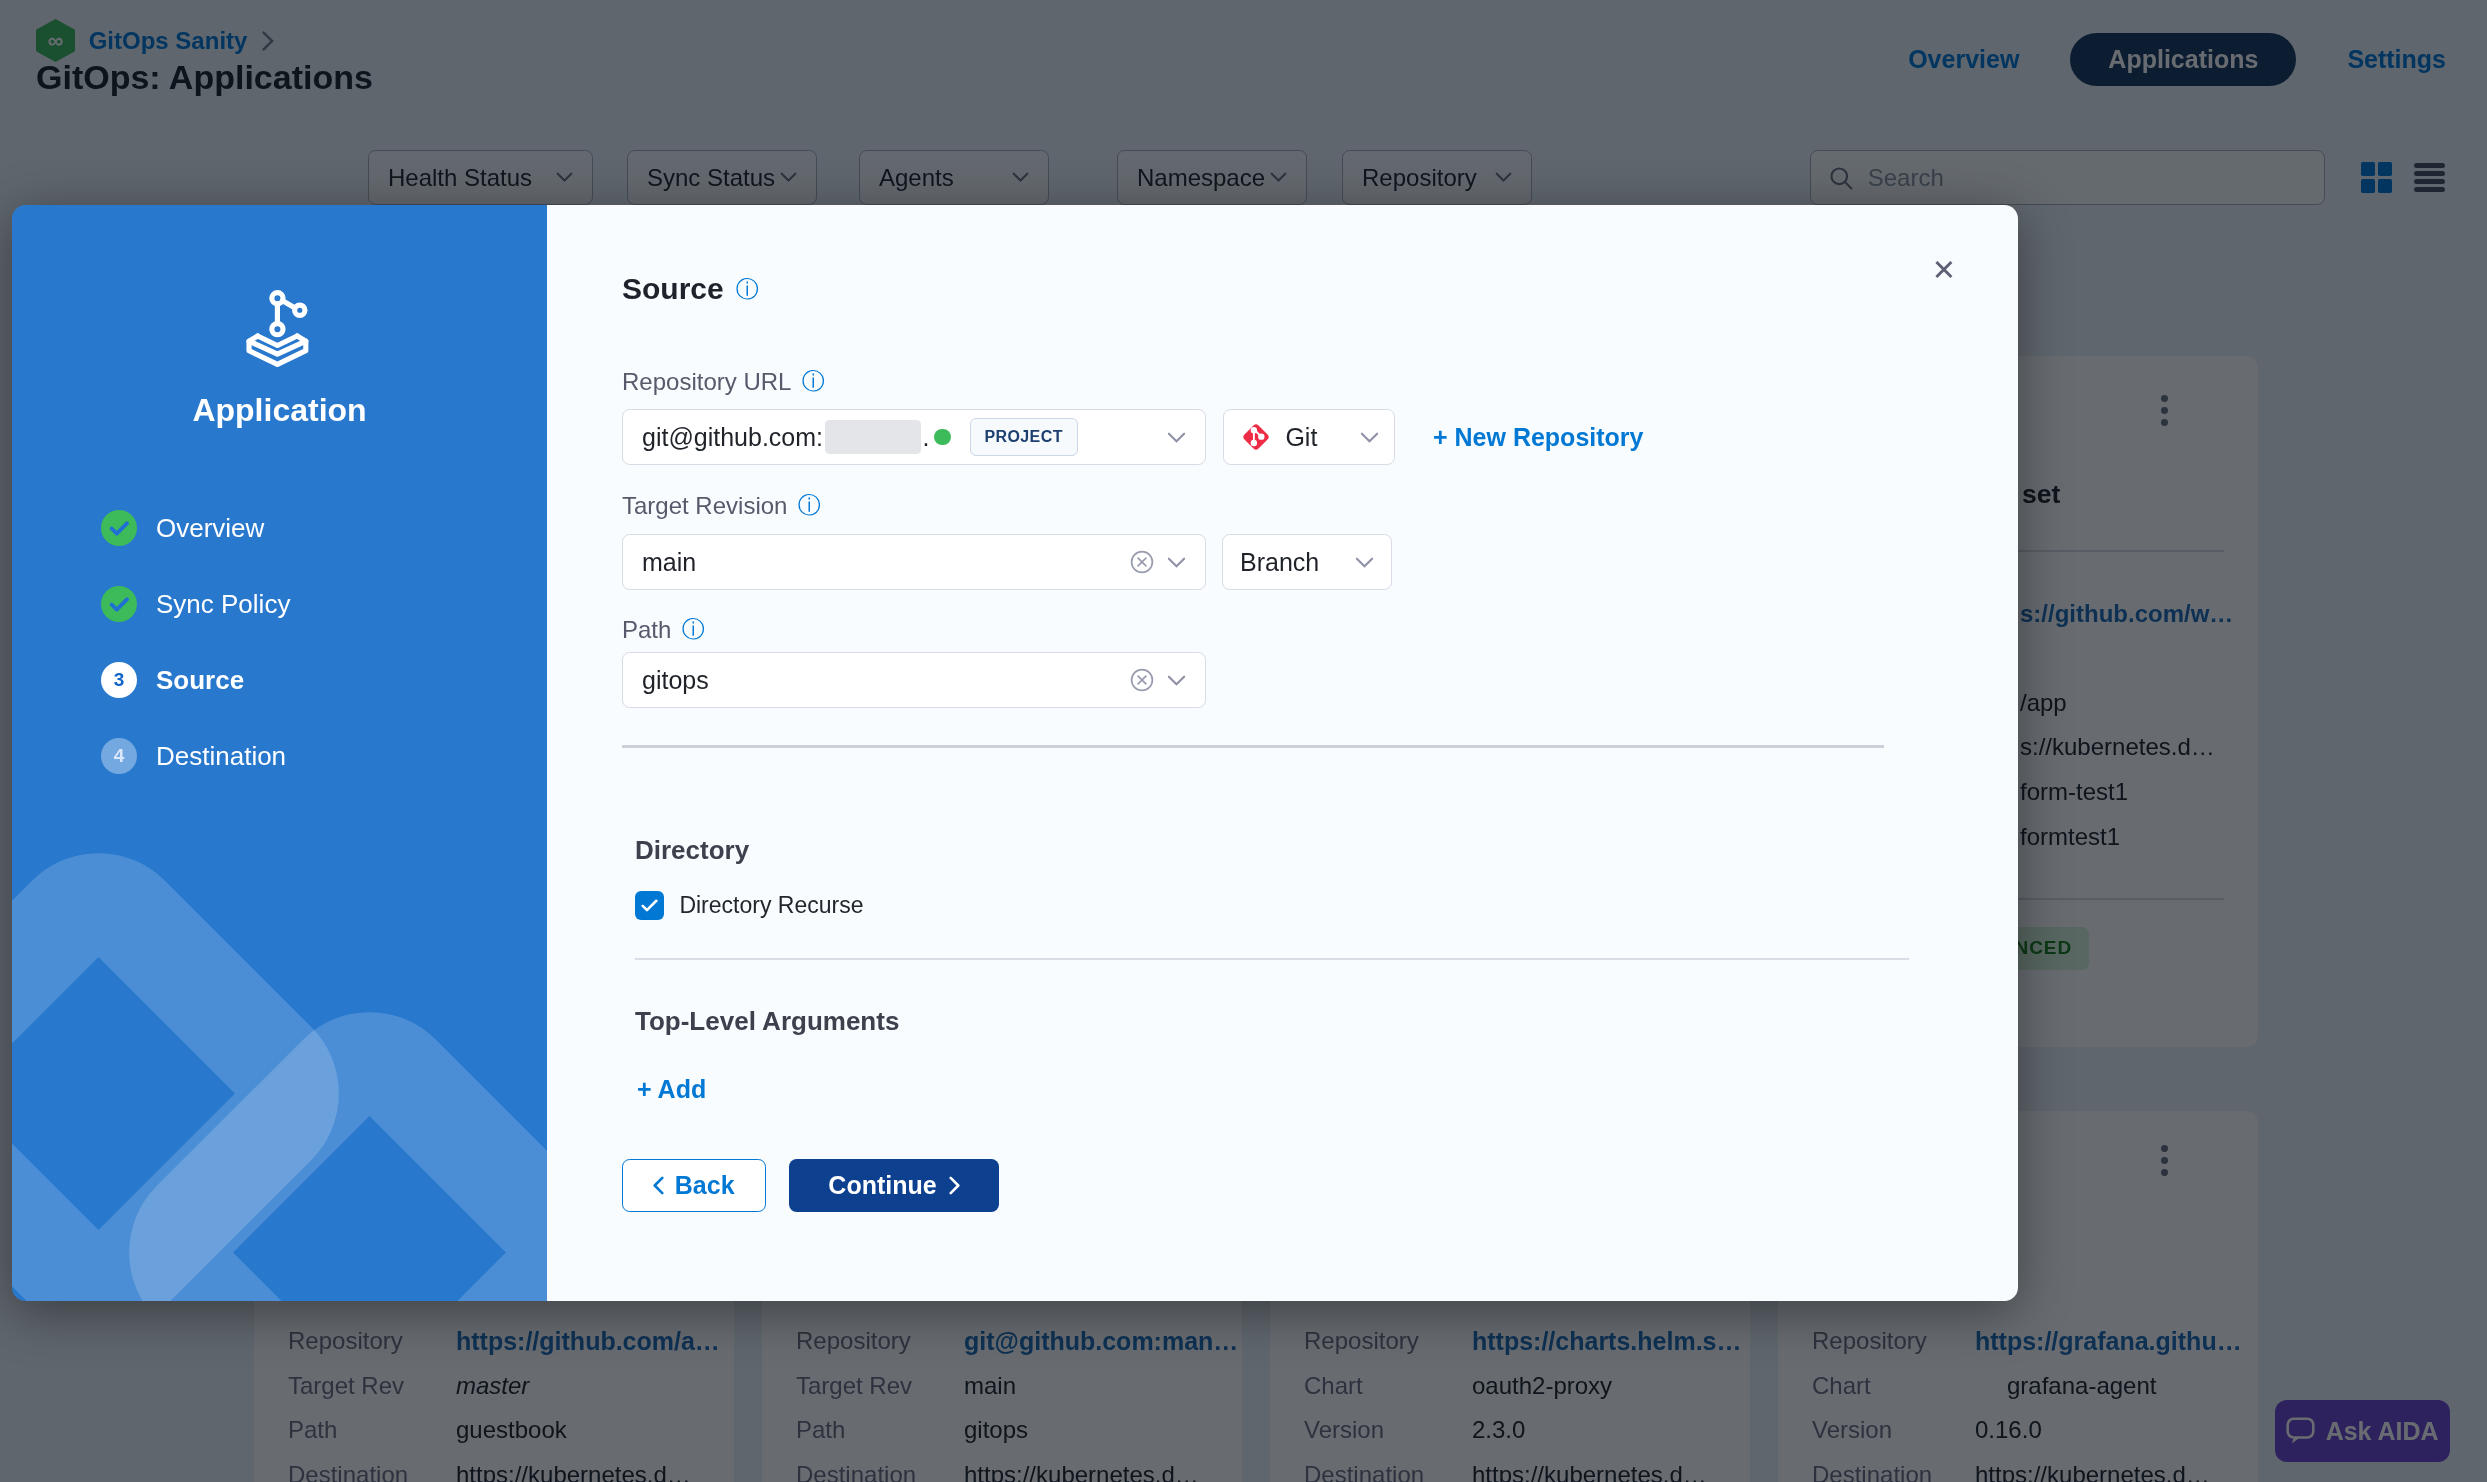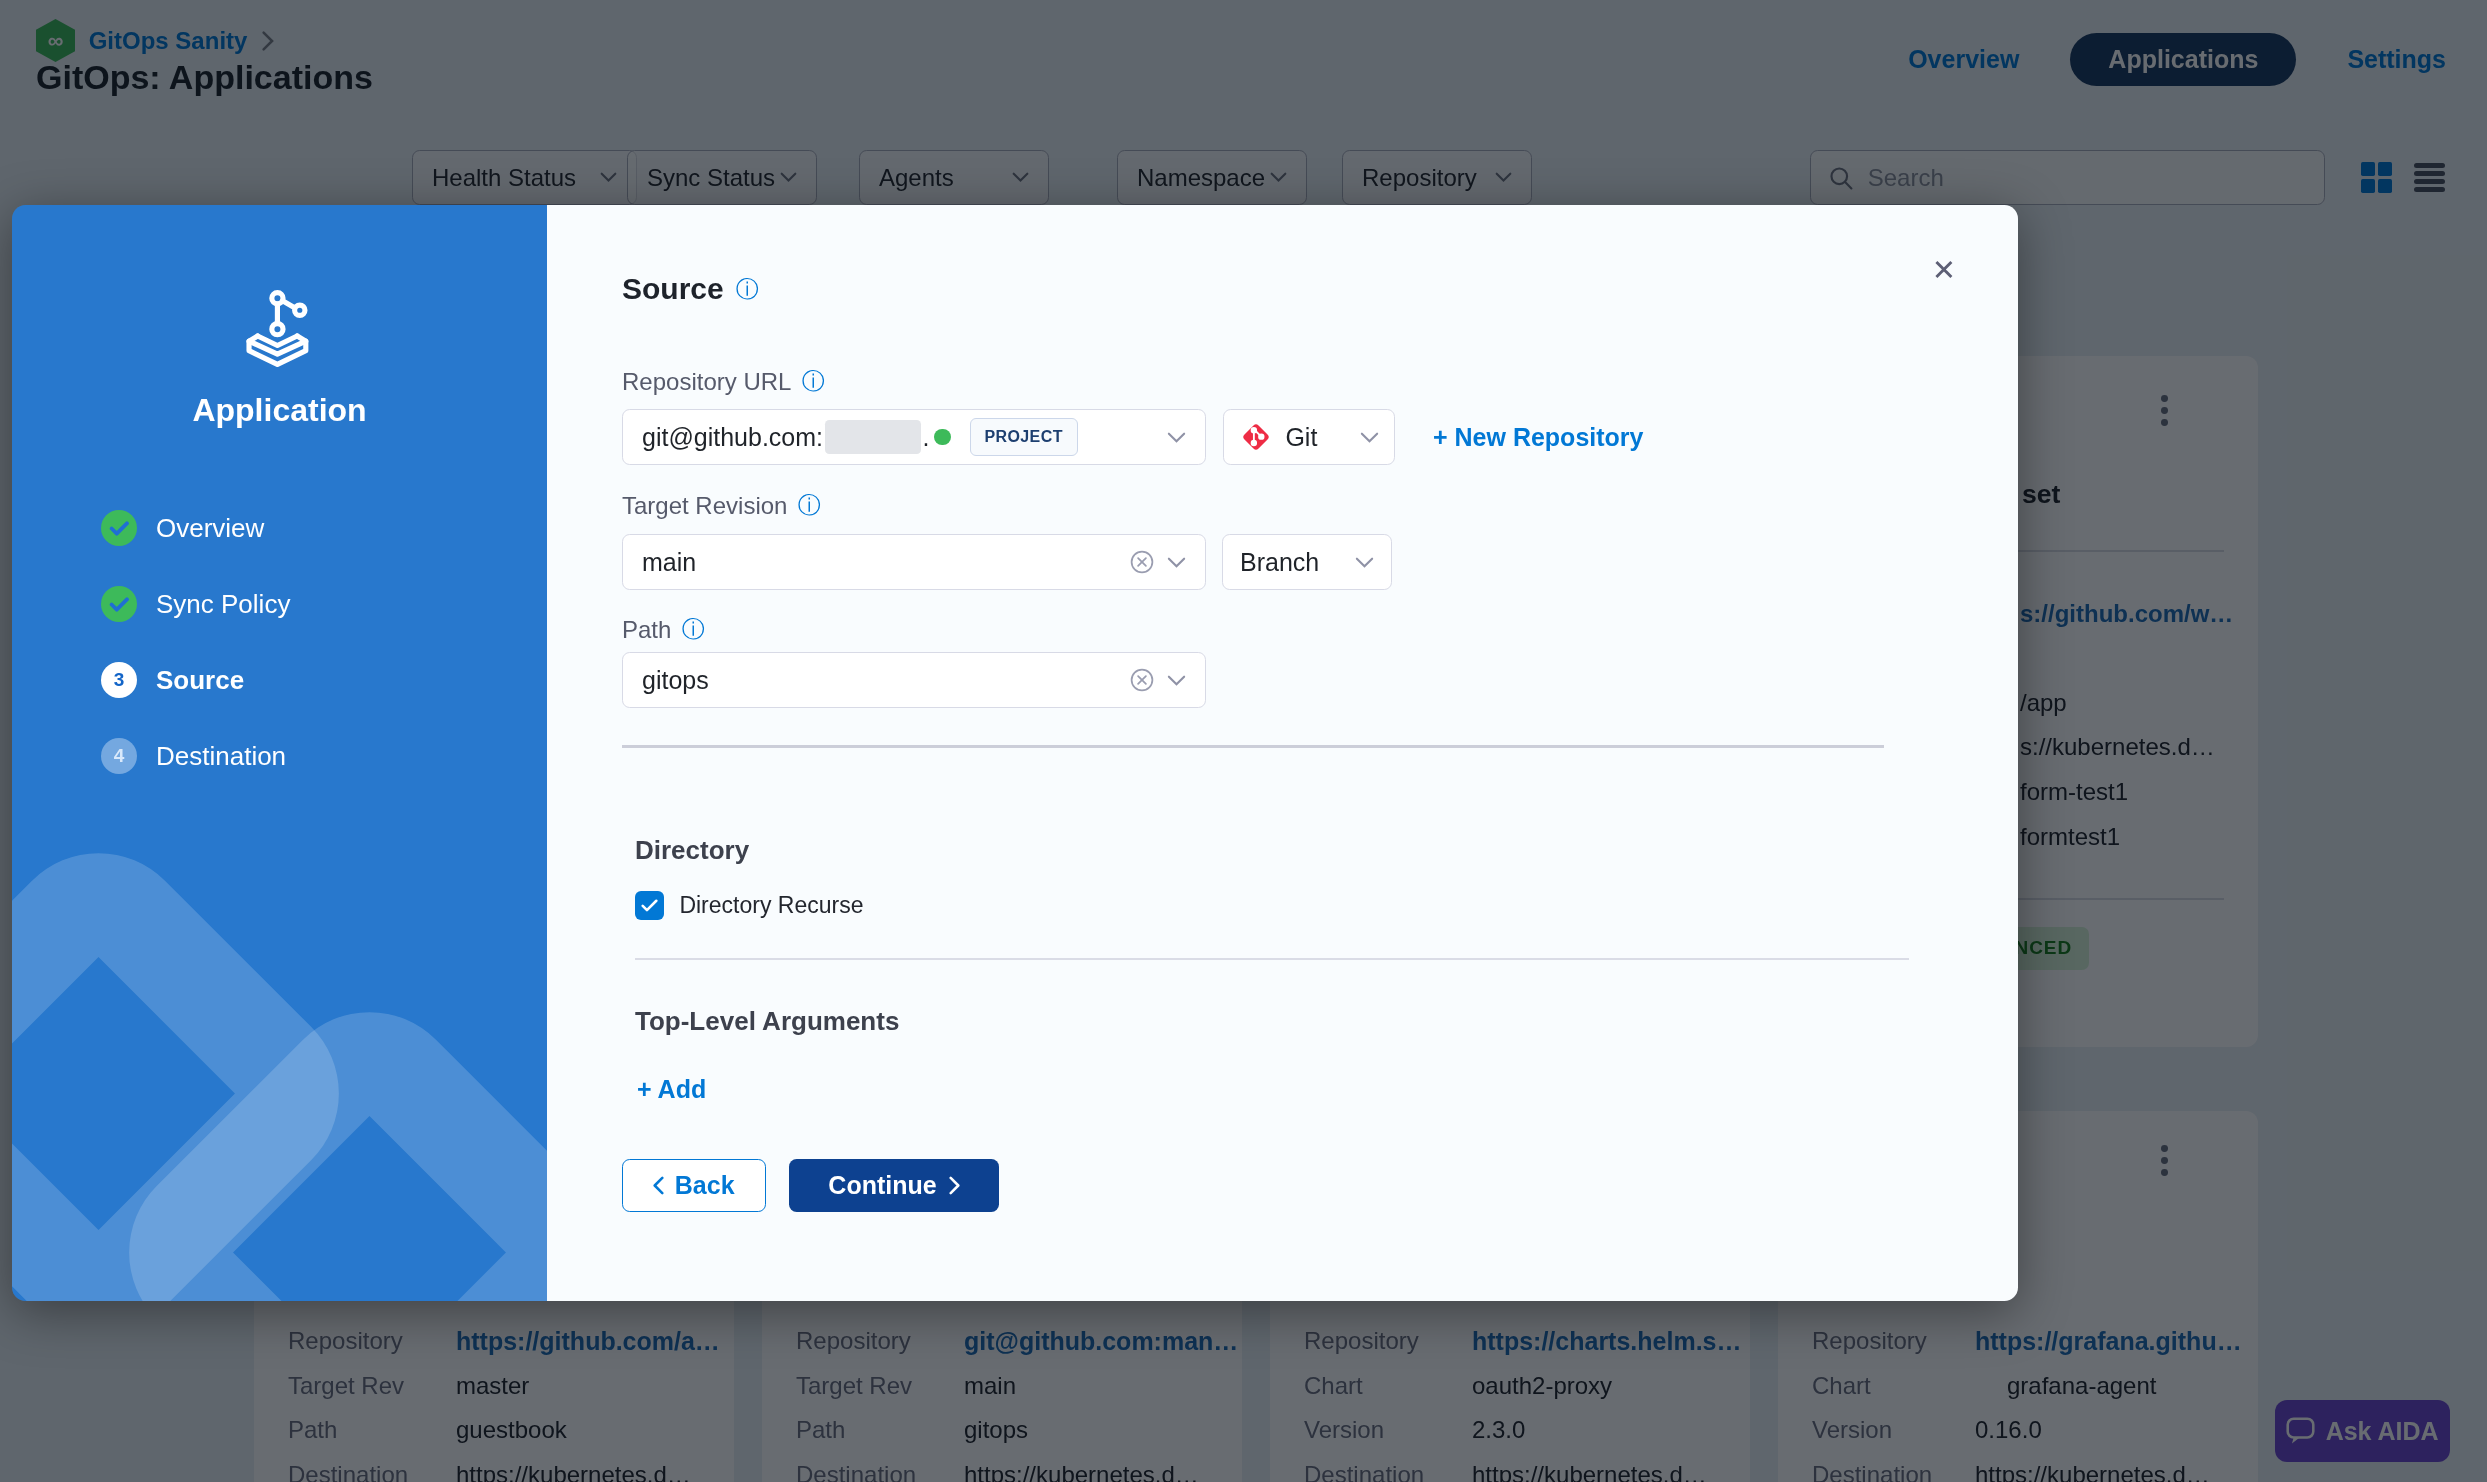"Health Status" div.filter { margin-left: 44px -> none }
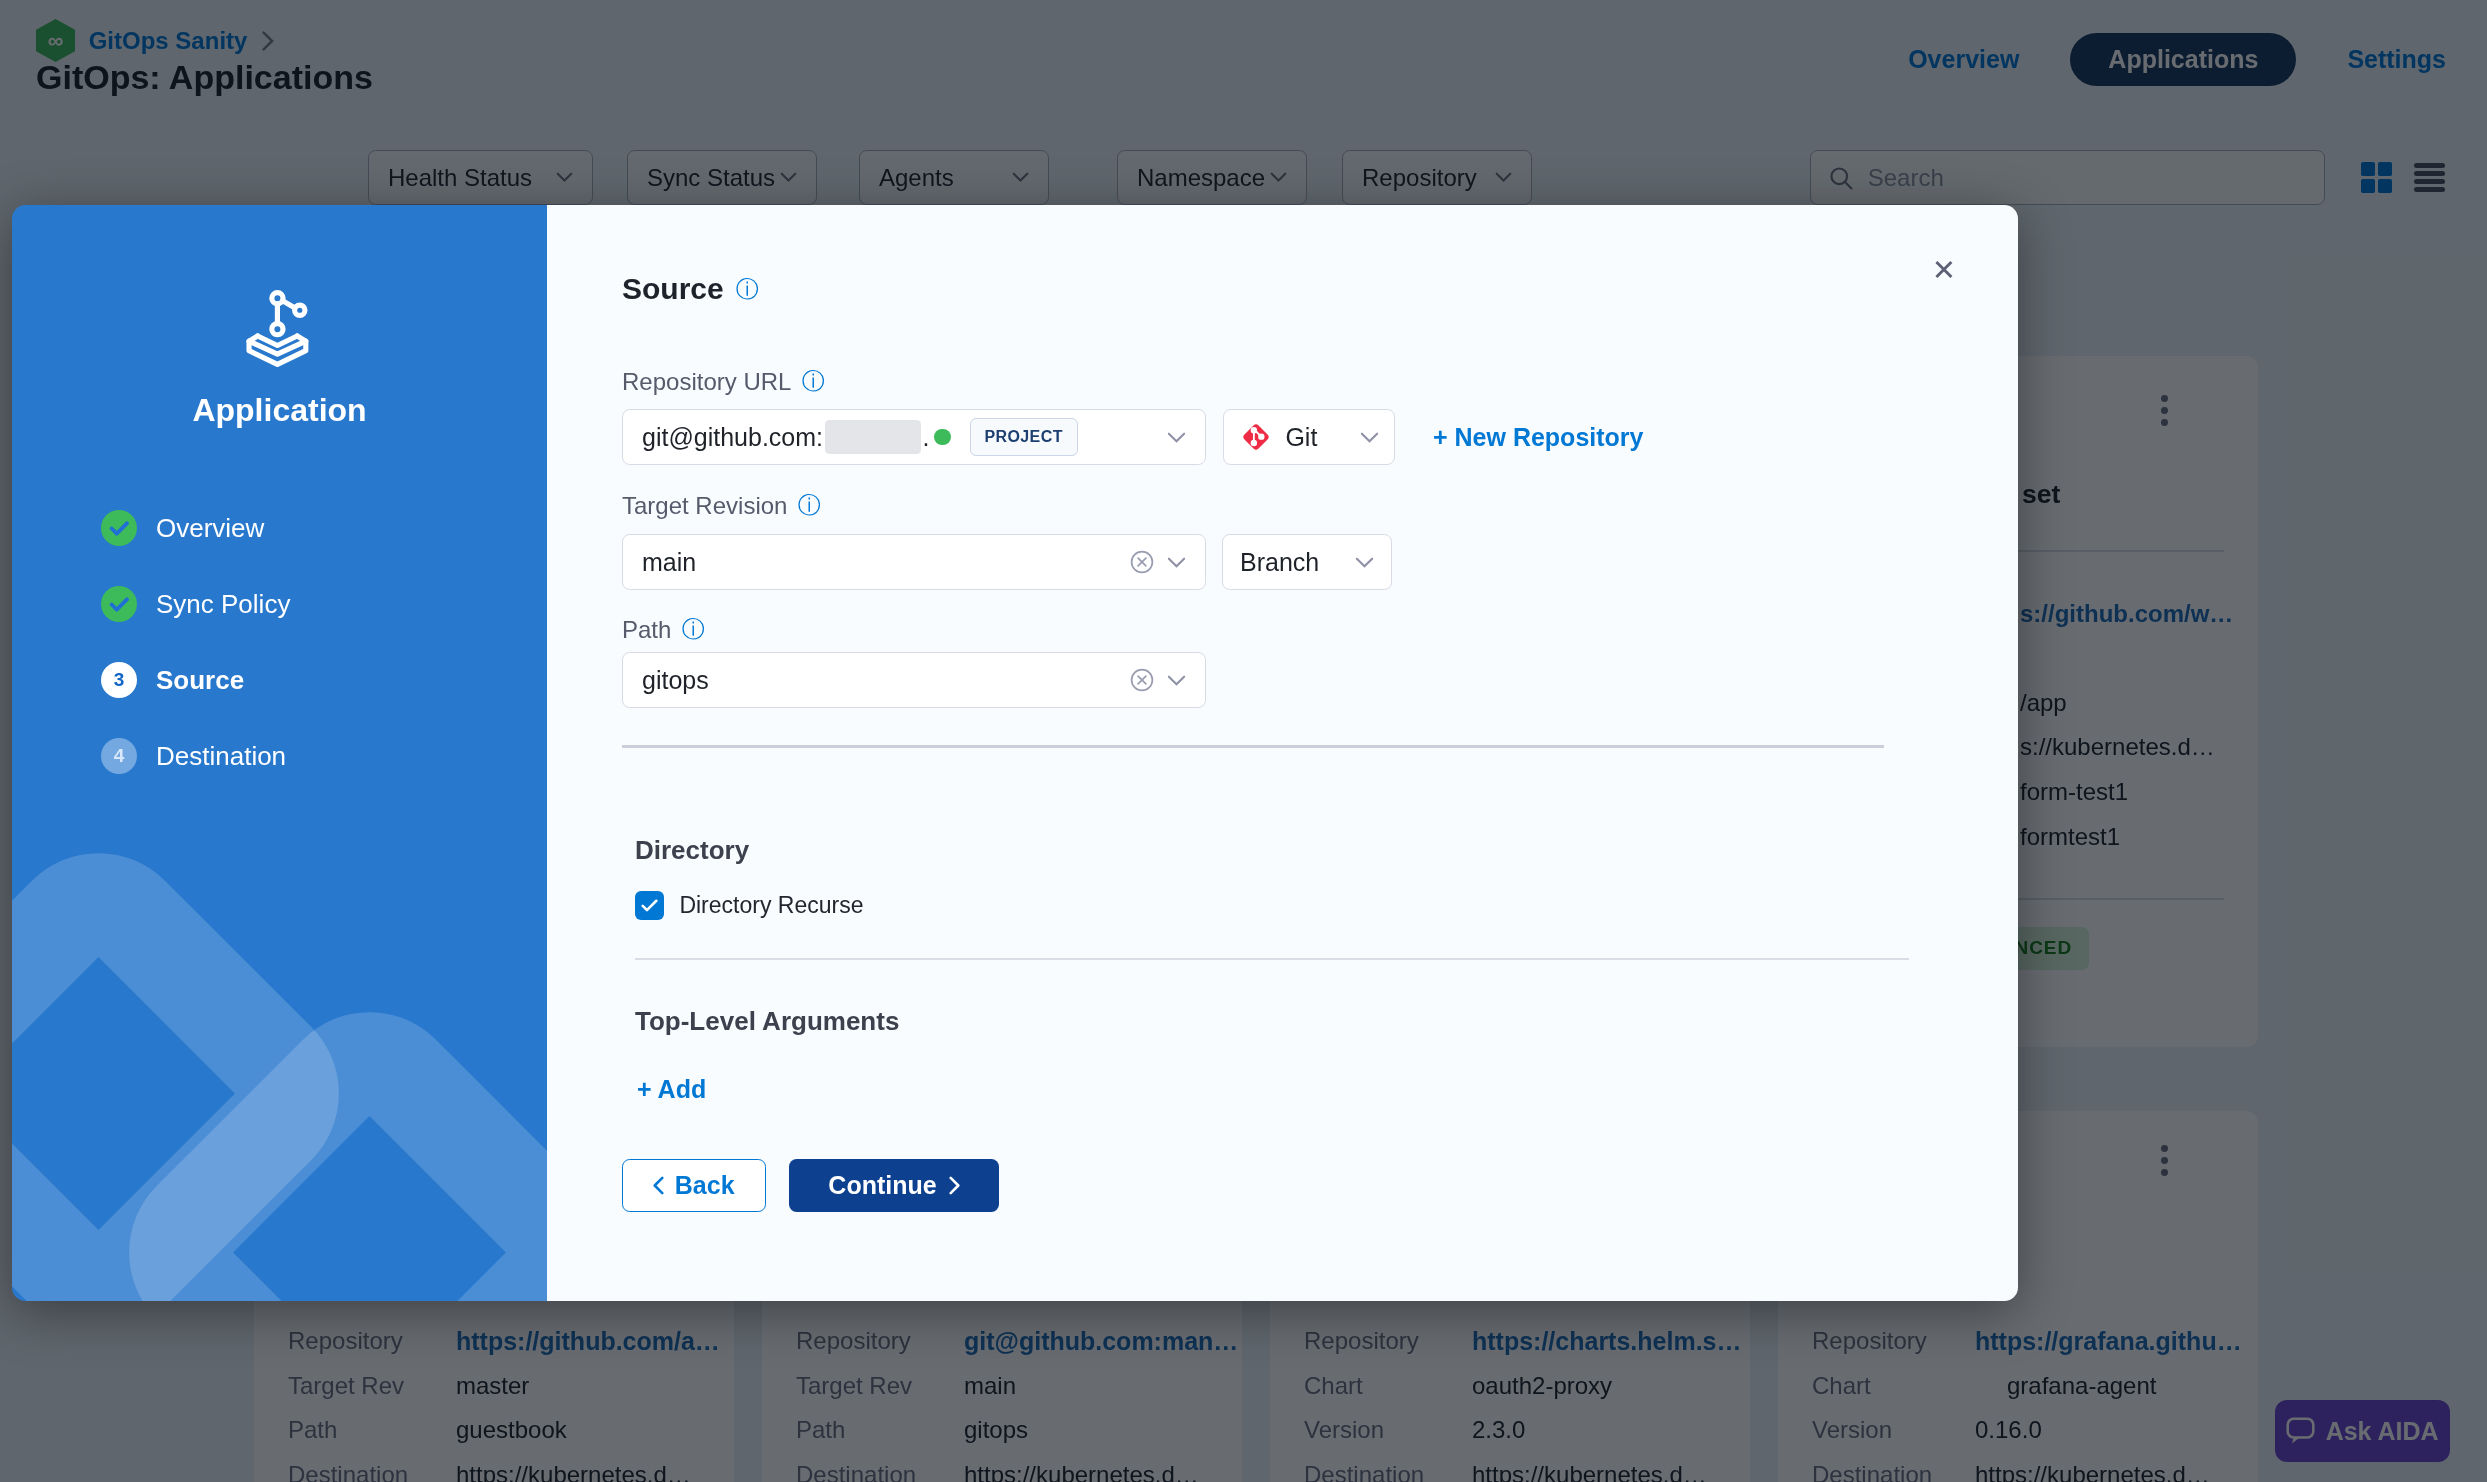"master" div.rowval { font-style: none -> italic }
